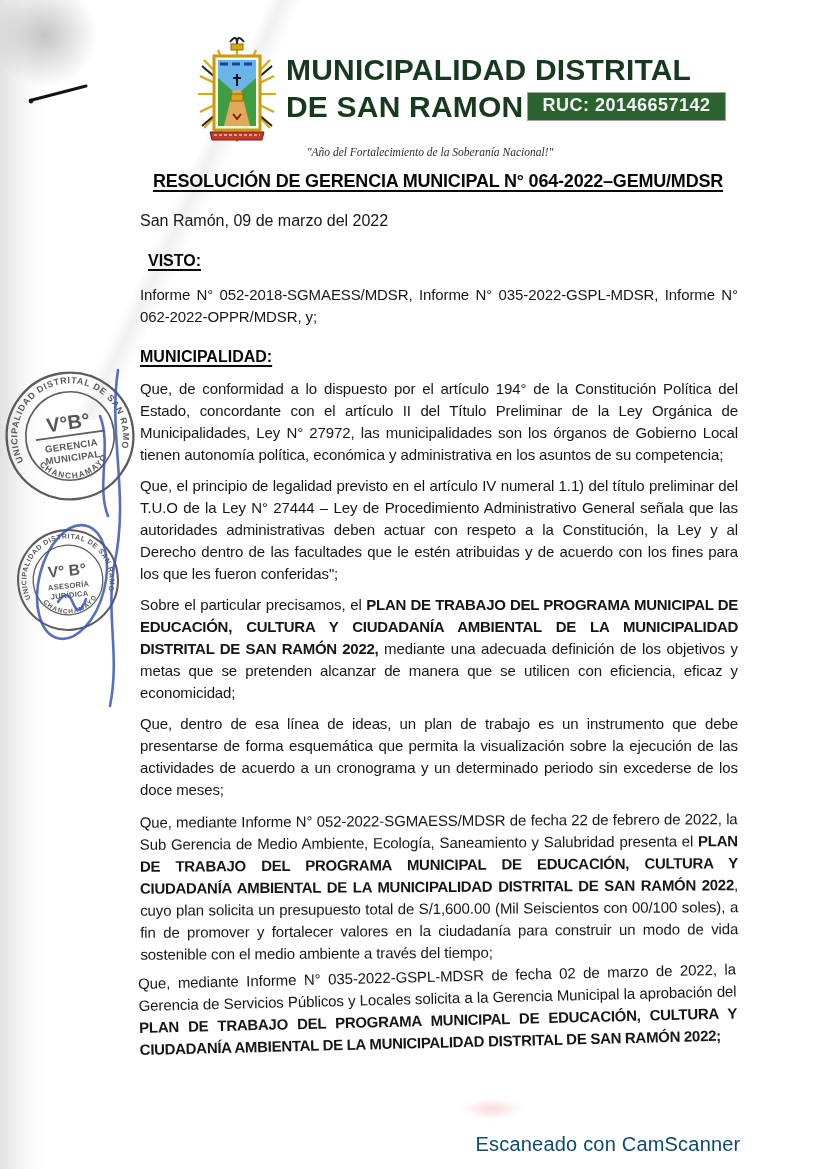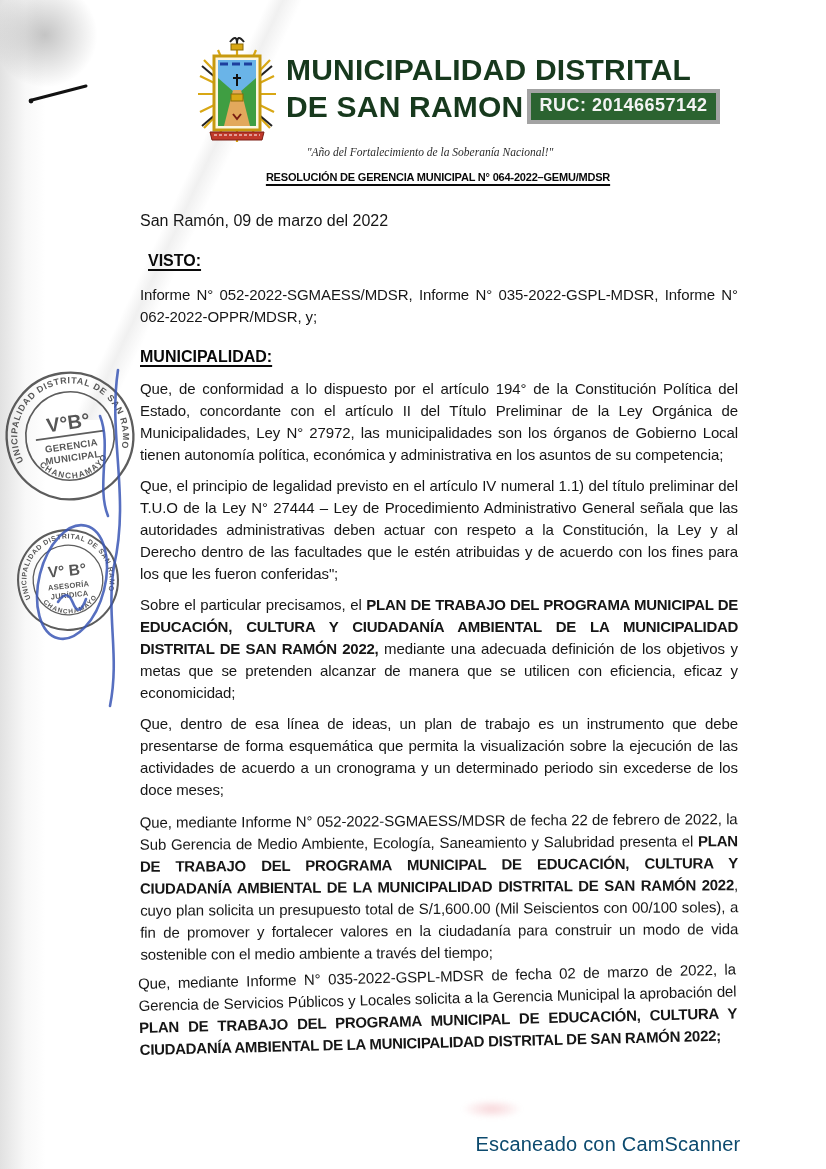"RUC: 20146657142" .ruc-badge { border: 4px solid #a3a3a3 -> 1px solid #a3a3a3; padding: 3px 8px 4px -> 3px 14px 4px }
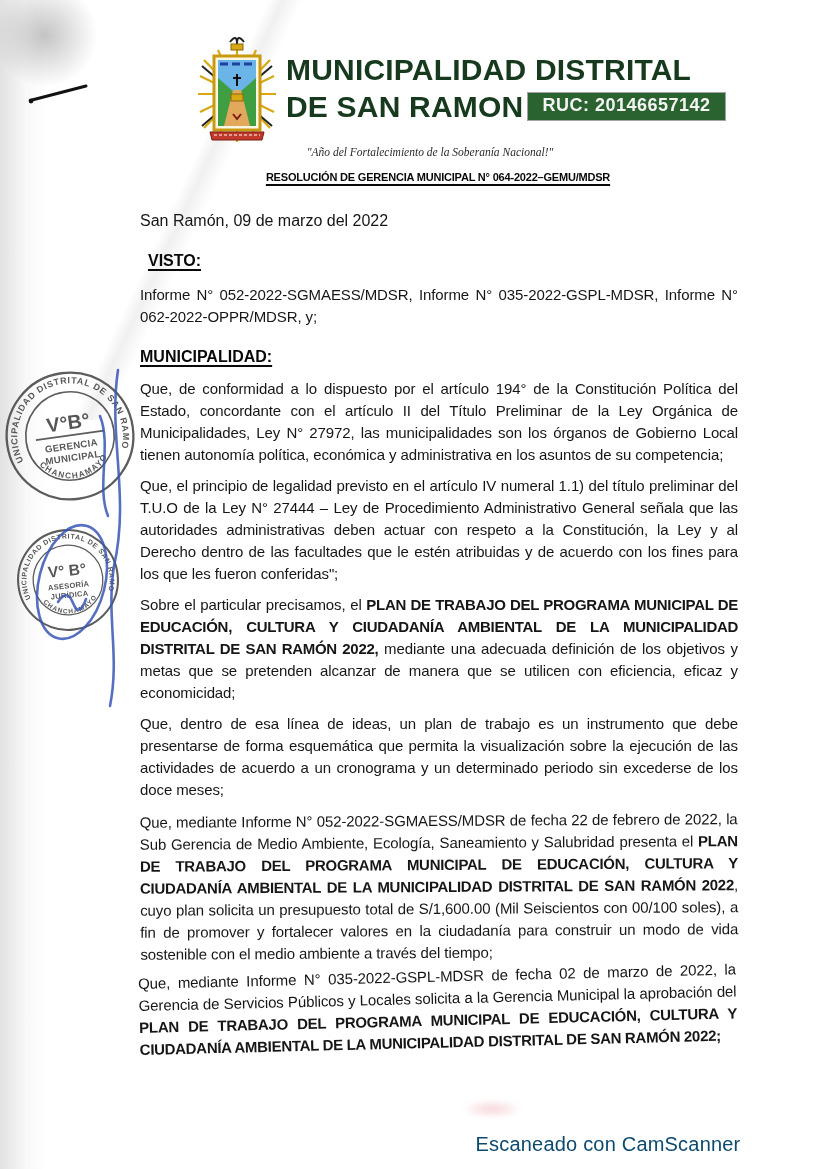"RESOLUCIÓN DE GERENCIA MUNICIPAL N°" .res-title { font-size: 11px -> 18px }
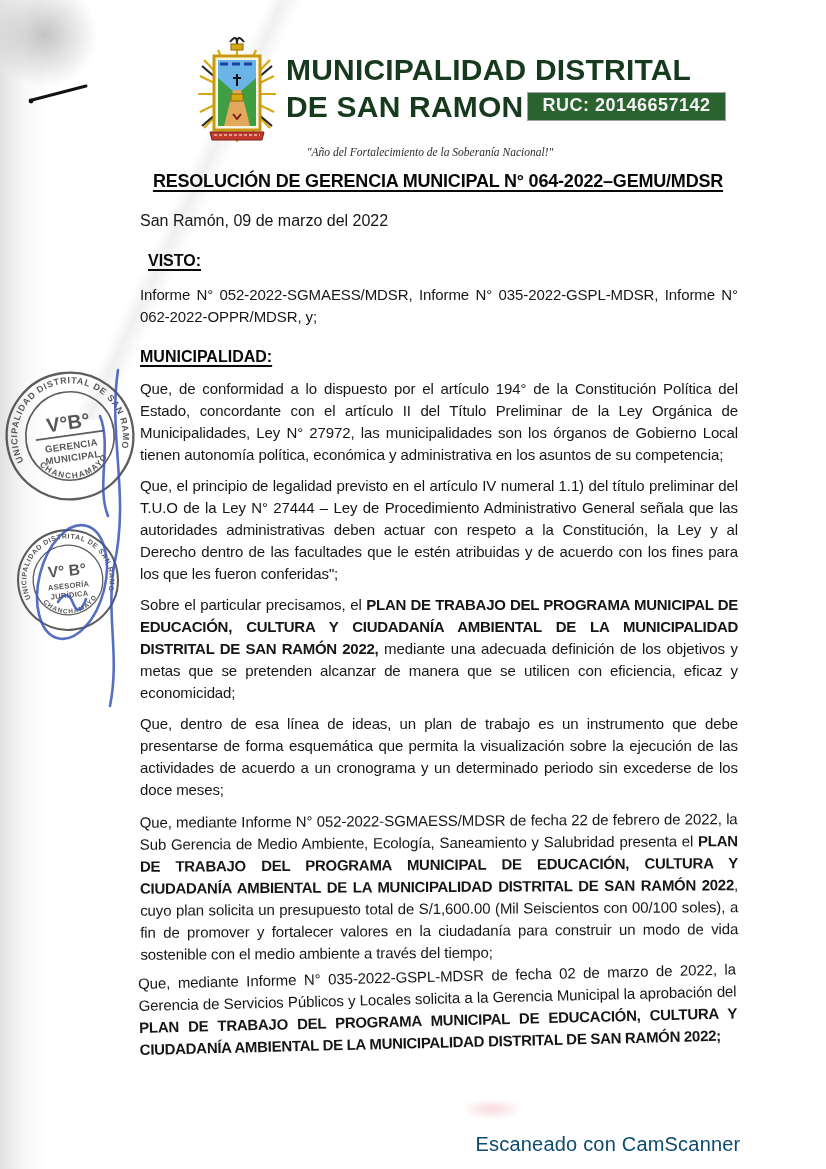"Informe N° 052-2022-SGMAESS/MDSR," p.visto-body { text: 052-2022-SGMAESS/MDSR -> 052-2018-SGMAESS/MDSR }
